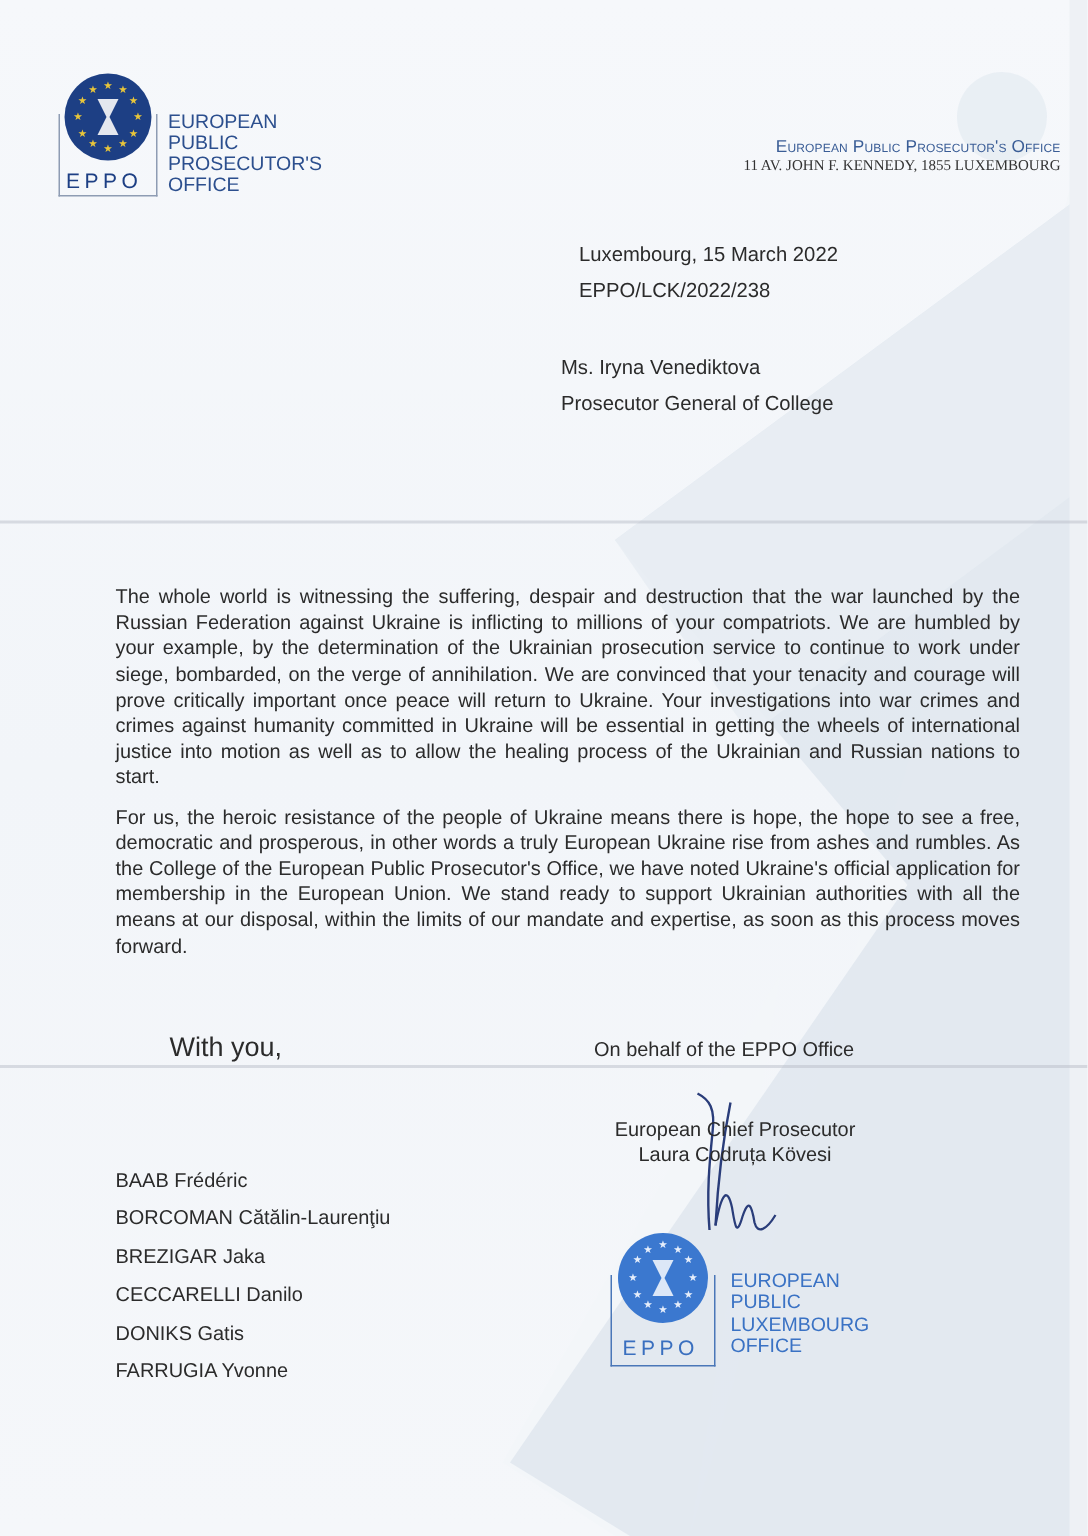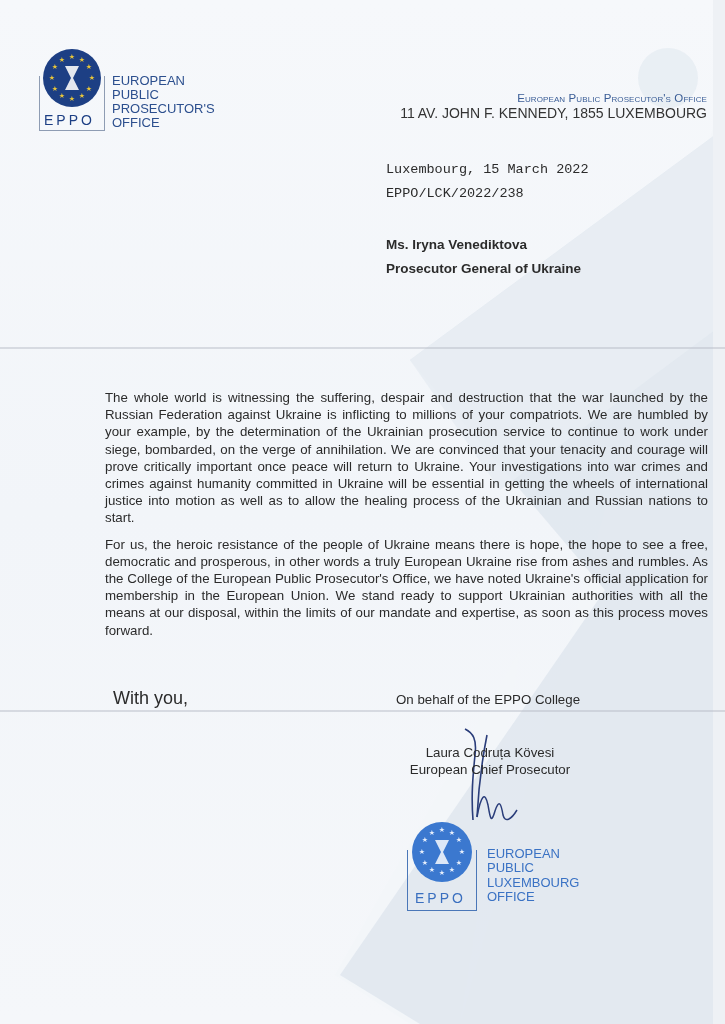"11 AV. JOHN F. KENNEDY," .hr-addr { font-family: none -> Liberation Serif, serif; font-size: 14px -> 10px }
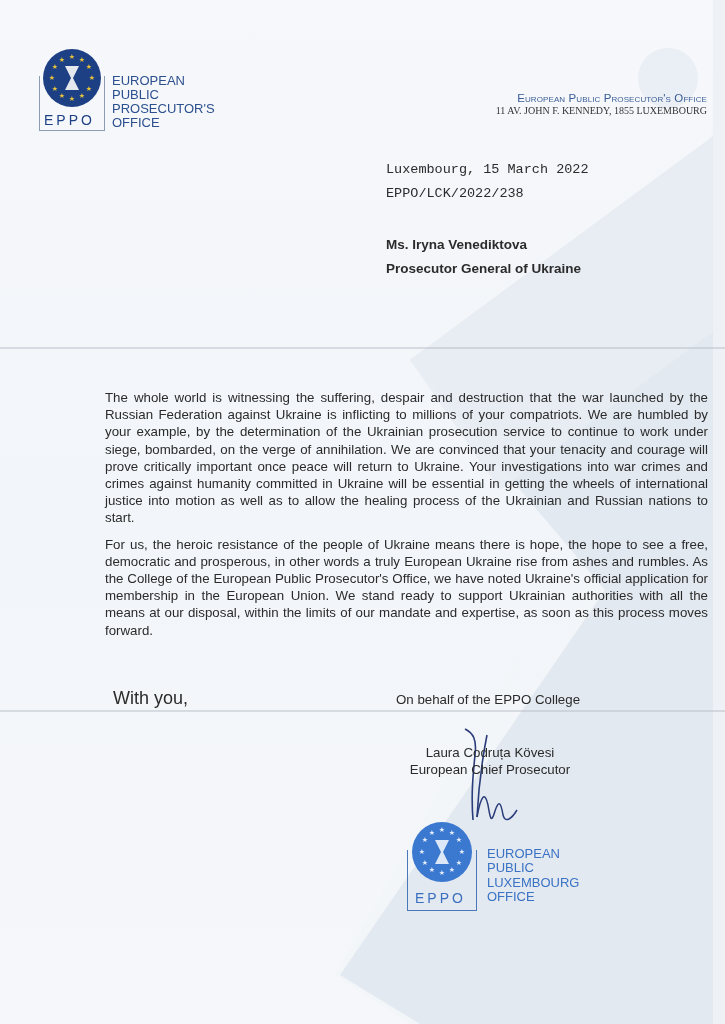"Luxembourg, 15 March 2022" div.meta { font-family: Liberation Mono, monospace -> none }
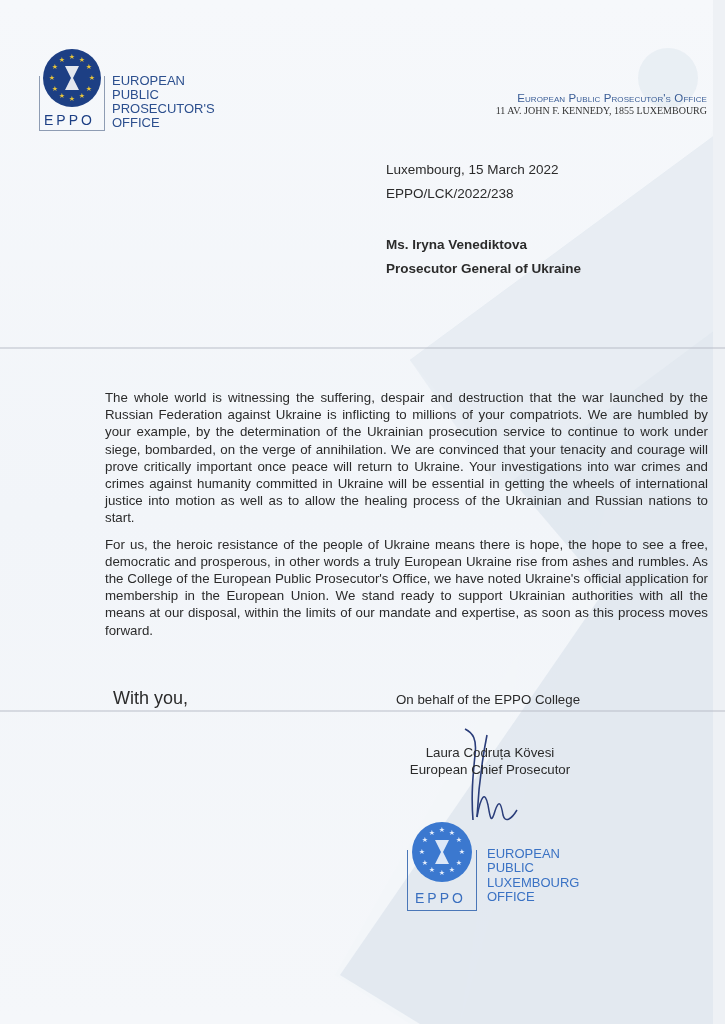"Ms. Iryna Venediktova" .addressee { font-weight: bold -> normal; left: 386px -> 374px }
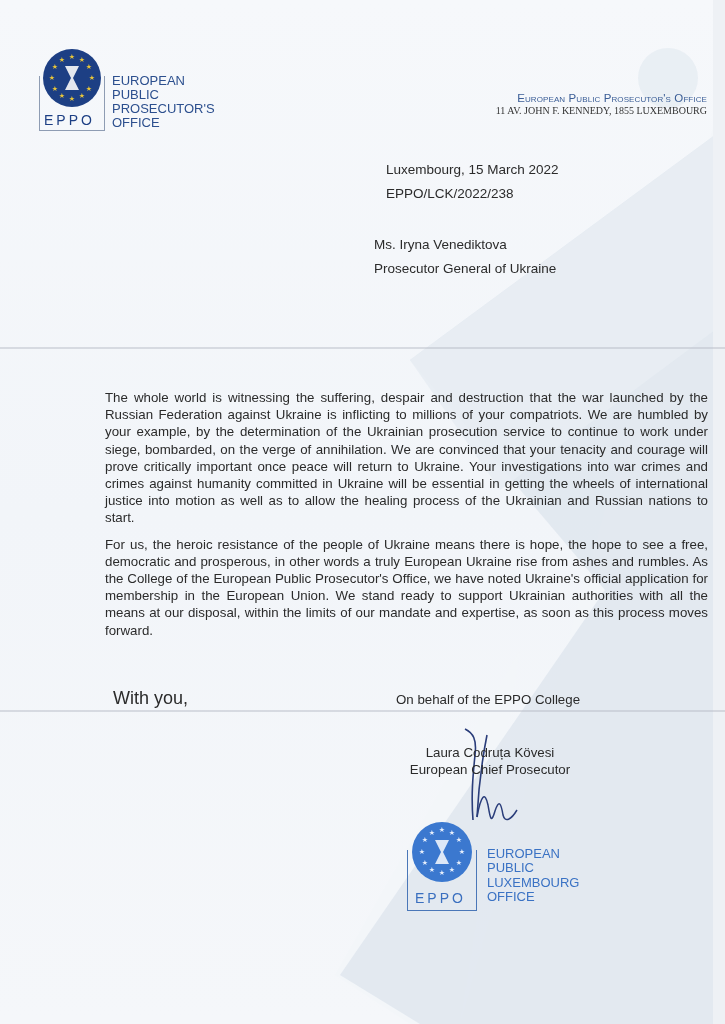"Prosecutor General of Ukraine" div { text: Ukraine -> College }
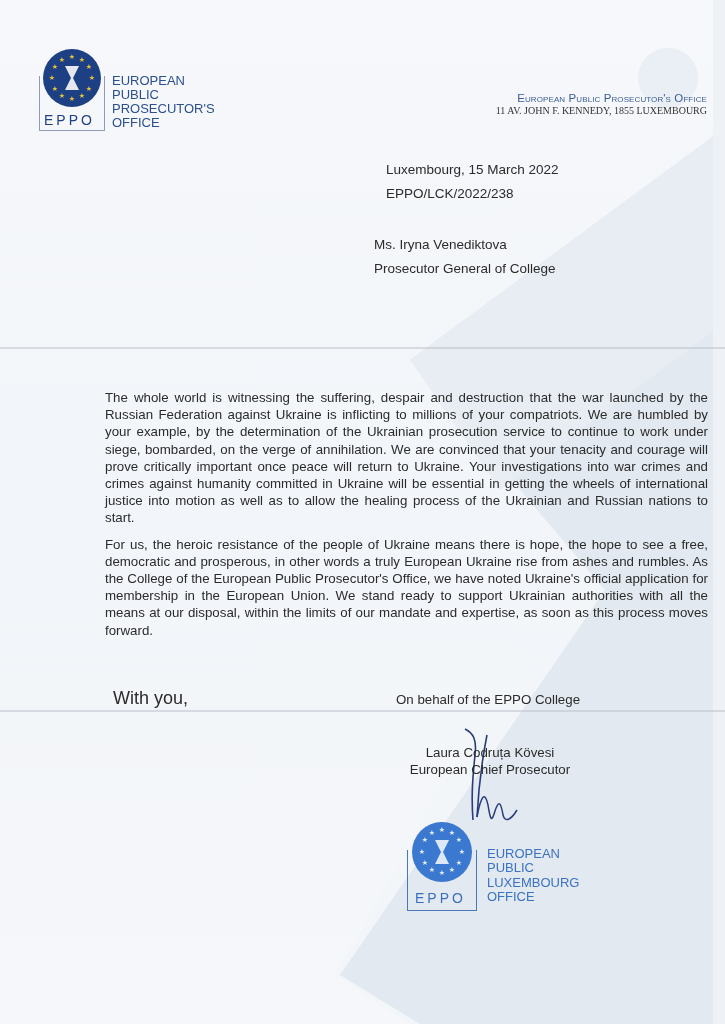"The whole world is witnessing" .body-text { margin-left: 28px -> none }
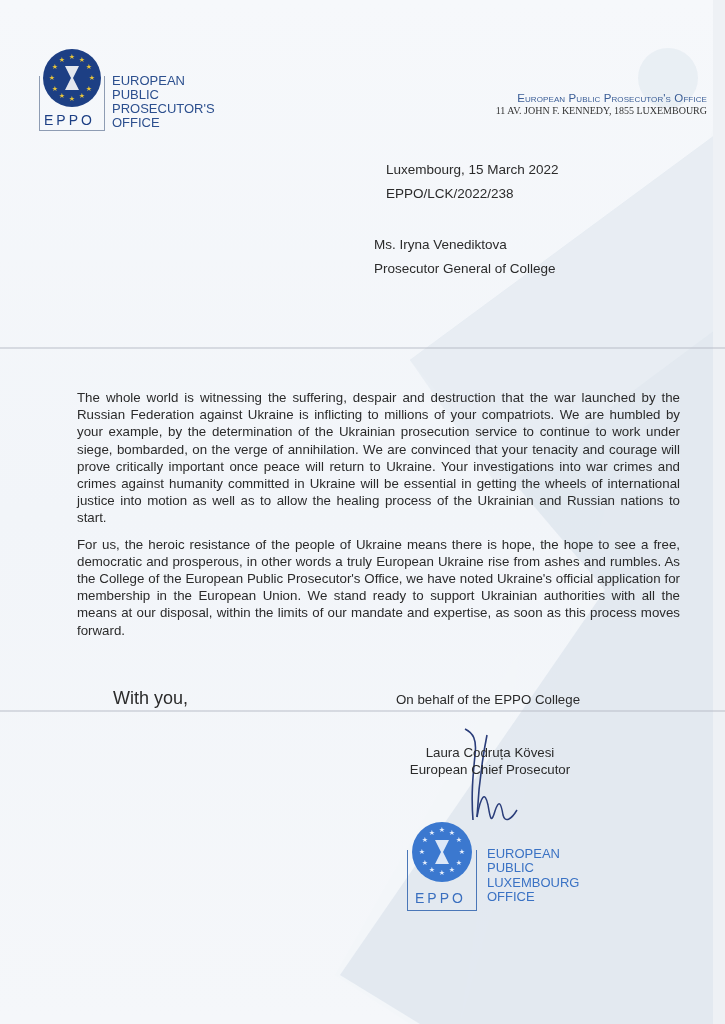"On behalf of the EPPO" div.behalf { text: College -> Office }
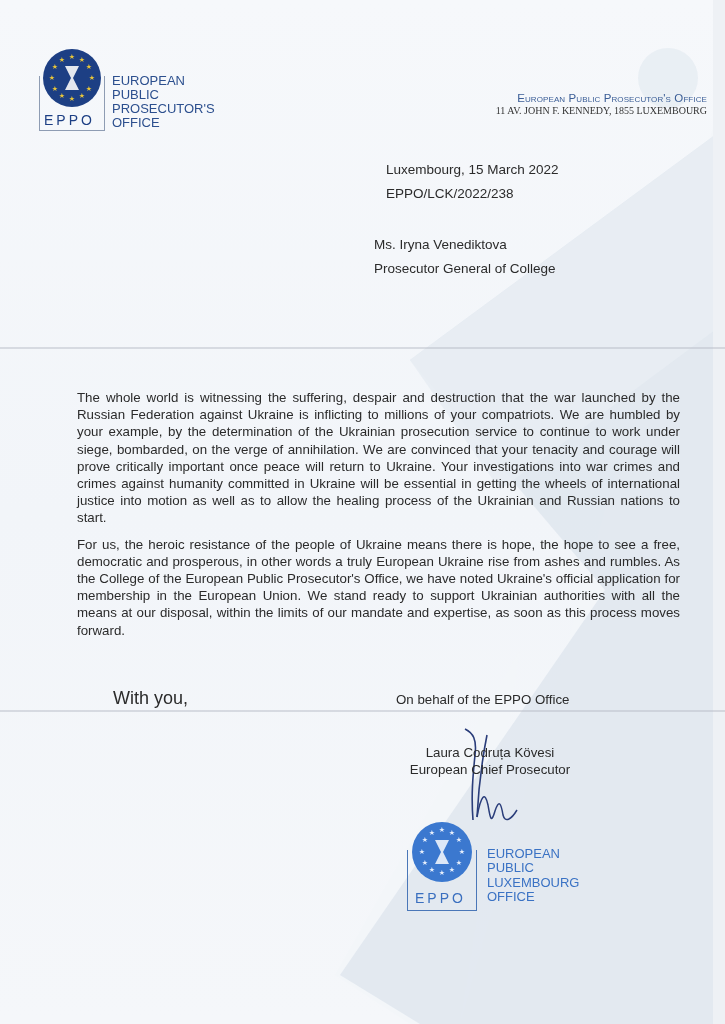"Laura Codruța Kövesi" div { order: before "European Chief Prosecutor" -> after "European Chief Prosecutor" }
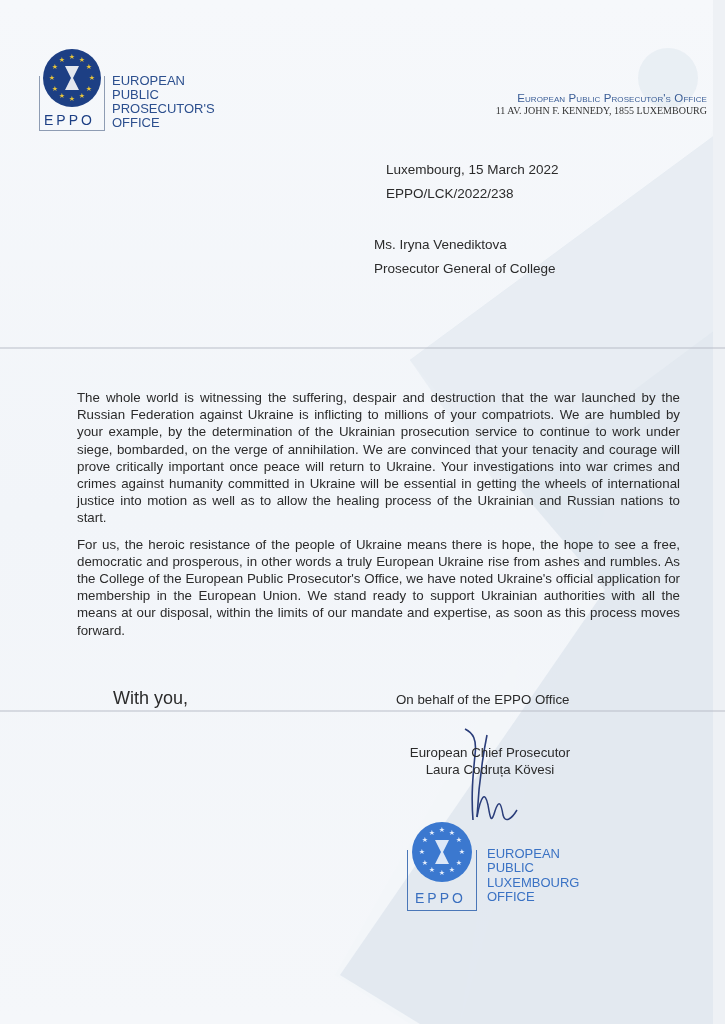"BAAB Frédéric" div.members { html: none -> <div> <div>BAAB Frédéric</div> <div>BORCOMAN Cătălin-Laurenţiu</div> <div>BREZIGAR Jaka</div> <div>CECCARELLI Danilo</div> <div>DONIKS Gatis</div> <div>FARRUGIA Yvonne</div> </div> }
